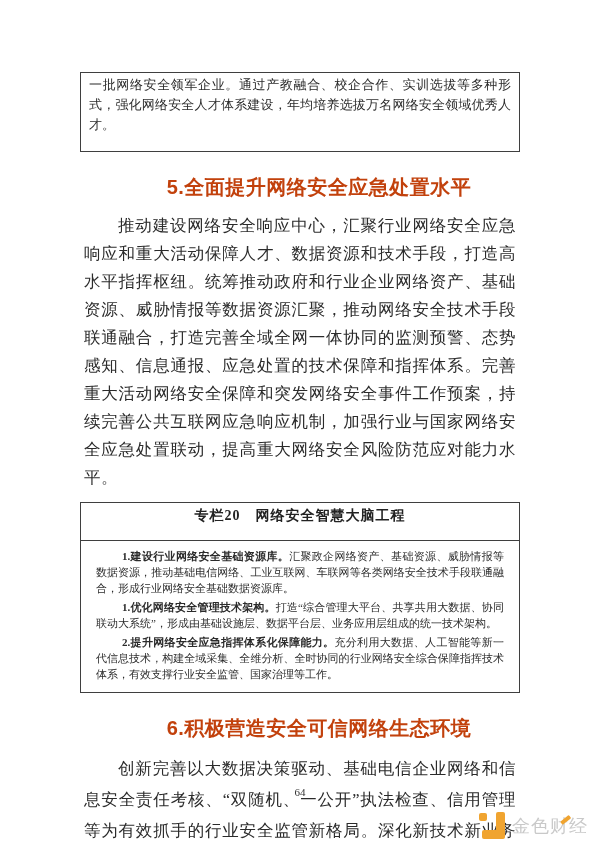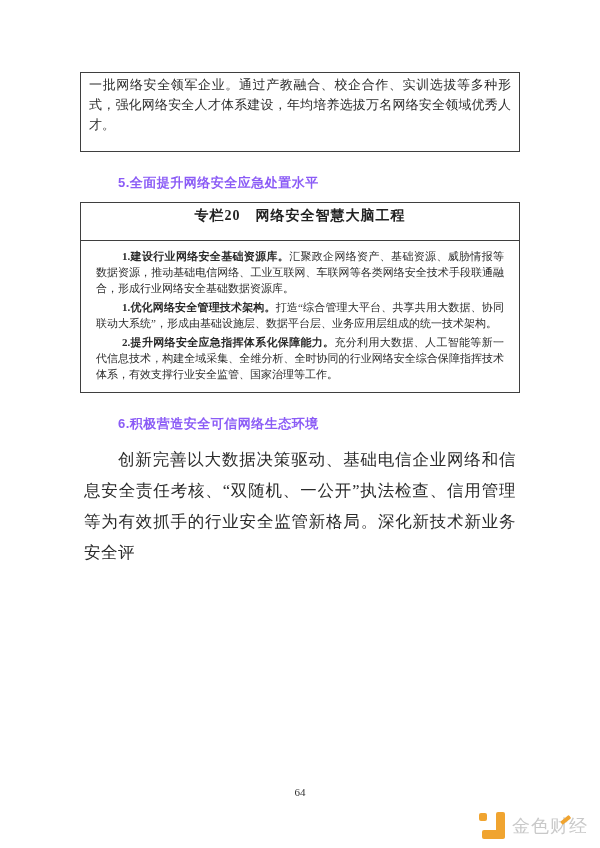"5.全面提升网络安全应急处置水平" .sec-heading { color: #8b5cf6 -> #c2410c; font-size: 13px -> 20px; text-align: none -> center }
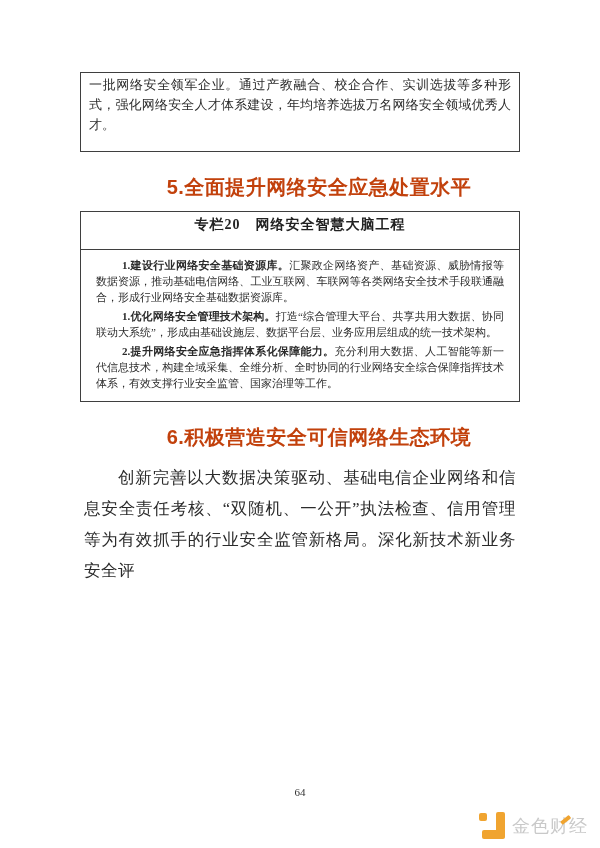"推动建设网络安全响应中心，汇聚行业网络安全应急响应和重大活动保障人才、数据资源和" p.body-para { html: none -> <p>推动建设网络安全响应中心，汇聚行业网络安全应急响应和重大活动保障人才、数据资源和技术手段，打造高水平指挥枢纽。统筹推动政府和行业企业网络资产、基础资源、威胁情报等数据资源汇聚，推动网络安全技术手段联通融合，打造完善全域全网一体协同的监测预警、态势感知、信息通报、应急处置的技术保障和指挥体系。完善重大活动网络安全保障和突发网络安全事件工作预案，持续完善公共互联网应急响应机制，加强行业与国家网络安全应急处置联动，提高重大网络安全风险防范应对能力水平。</p> }
